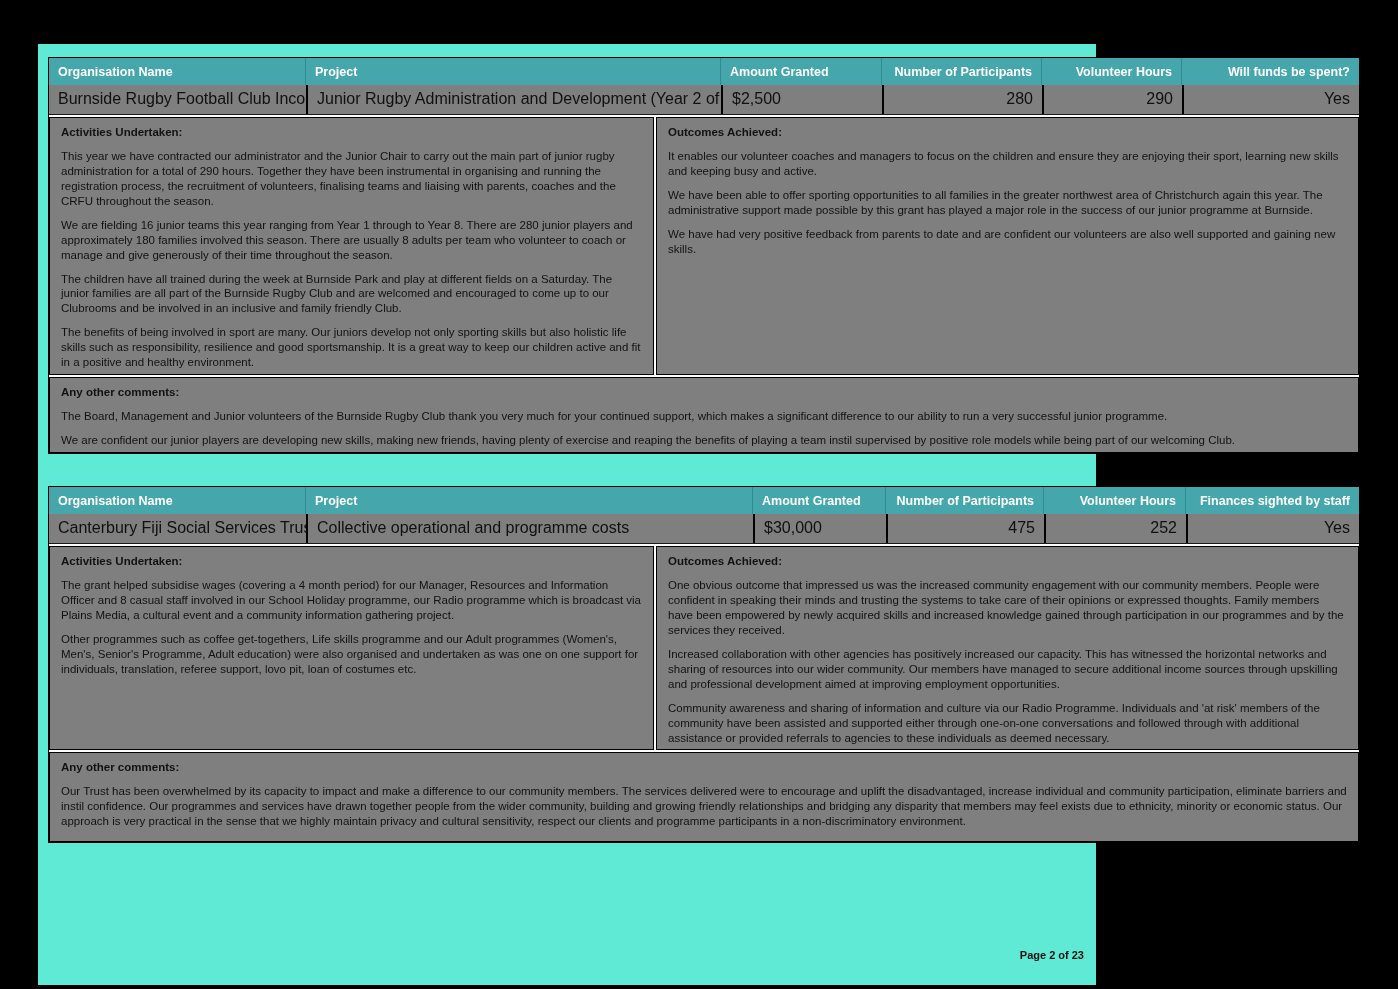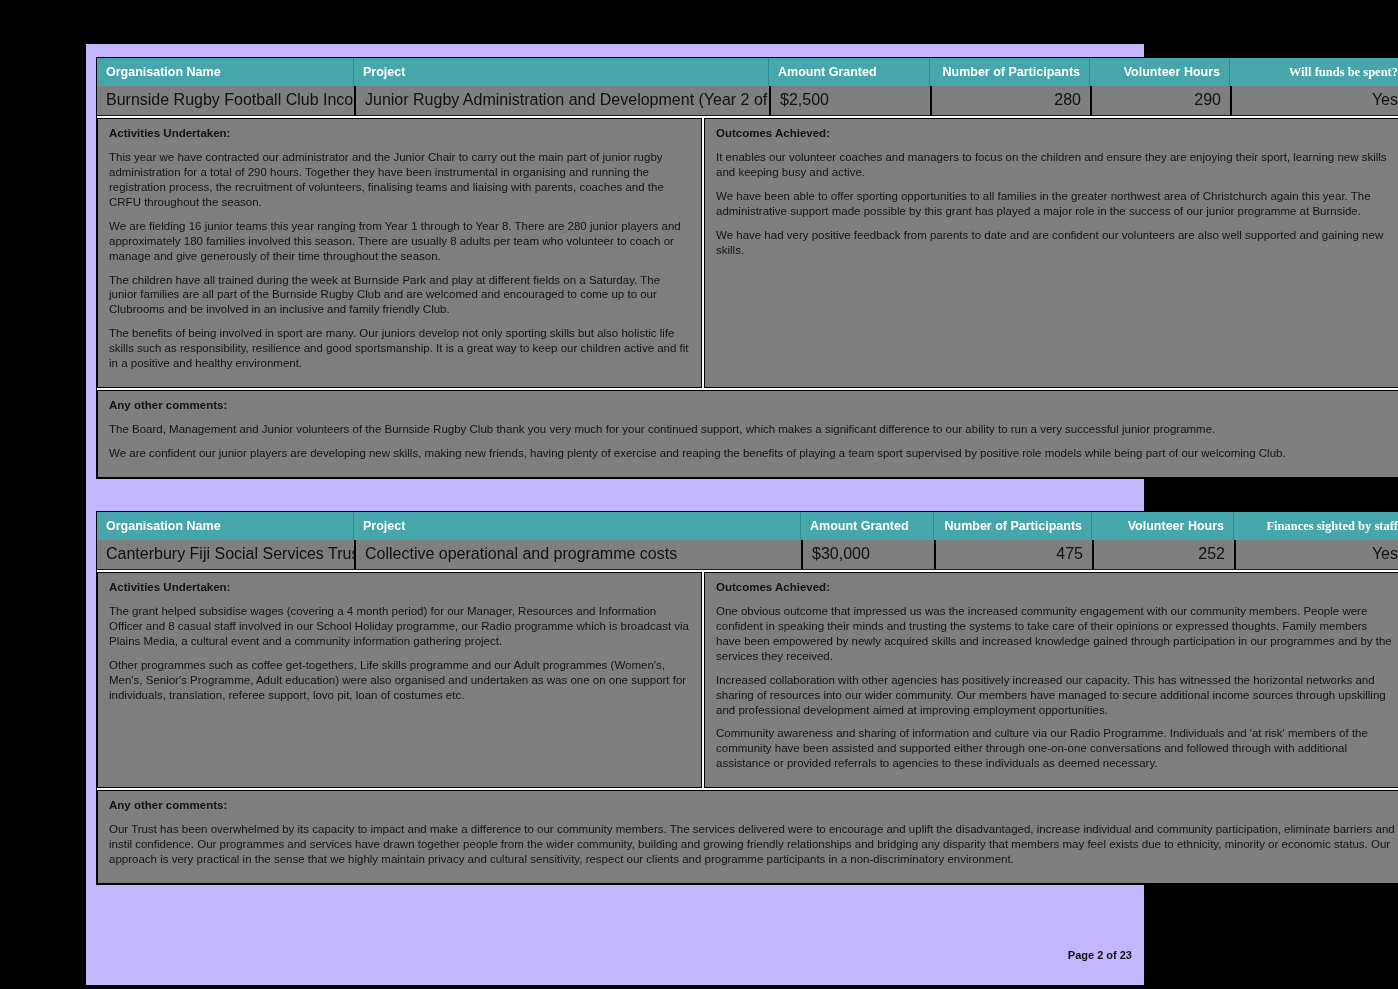"Organisation Name" .paper { background: #c4b5fd -> #5eead4; margin-left: 48px -> none }
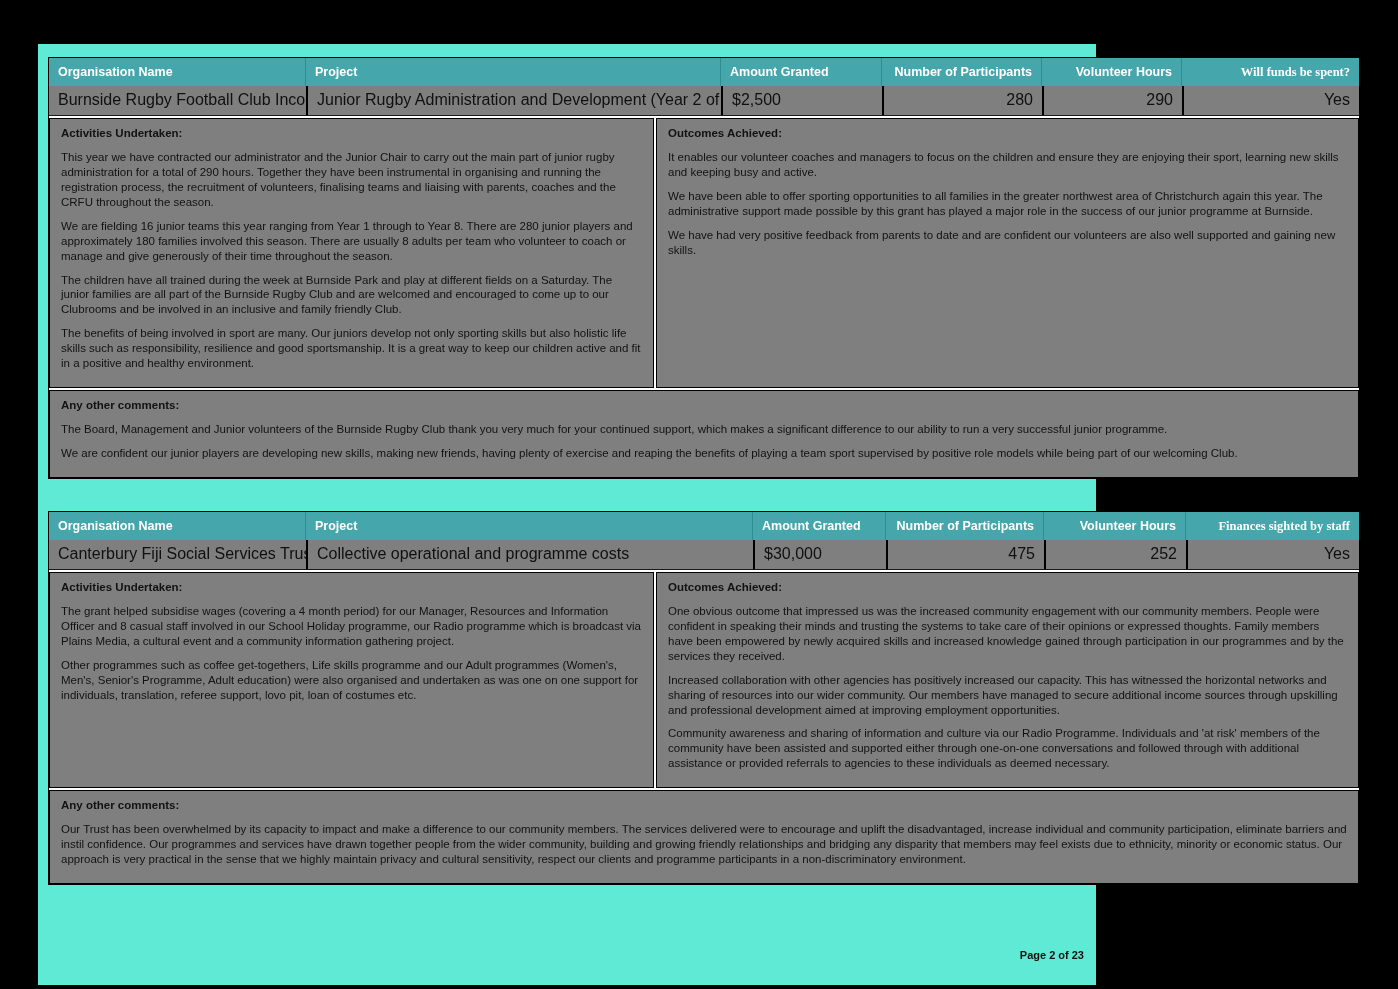"Will funds be spent?" .thead .cell:last-child { font-family: Liberation Serif, serif -> none }
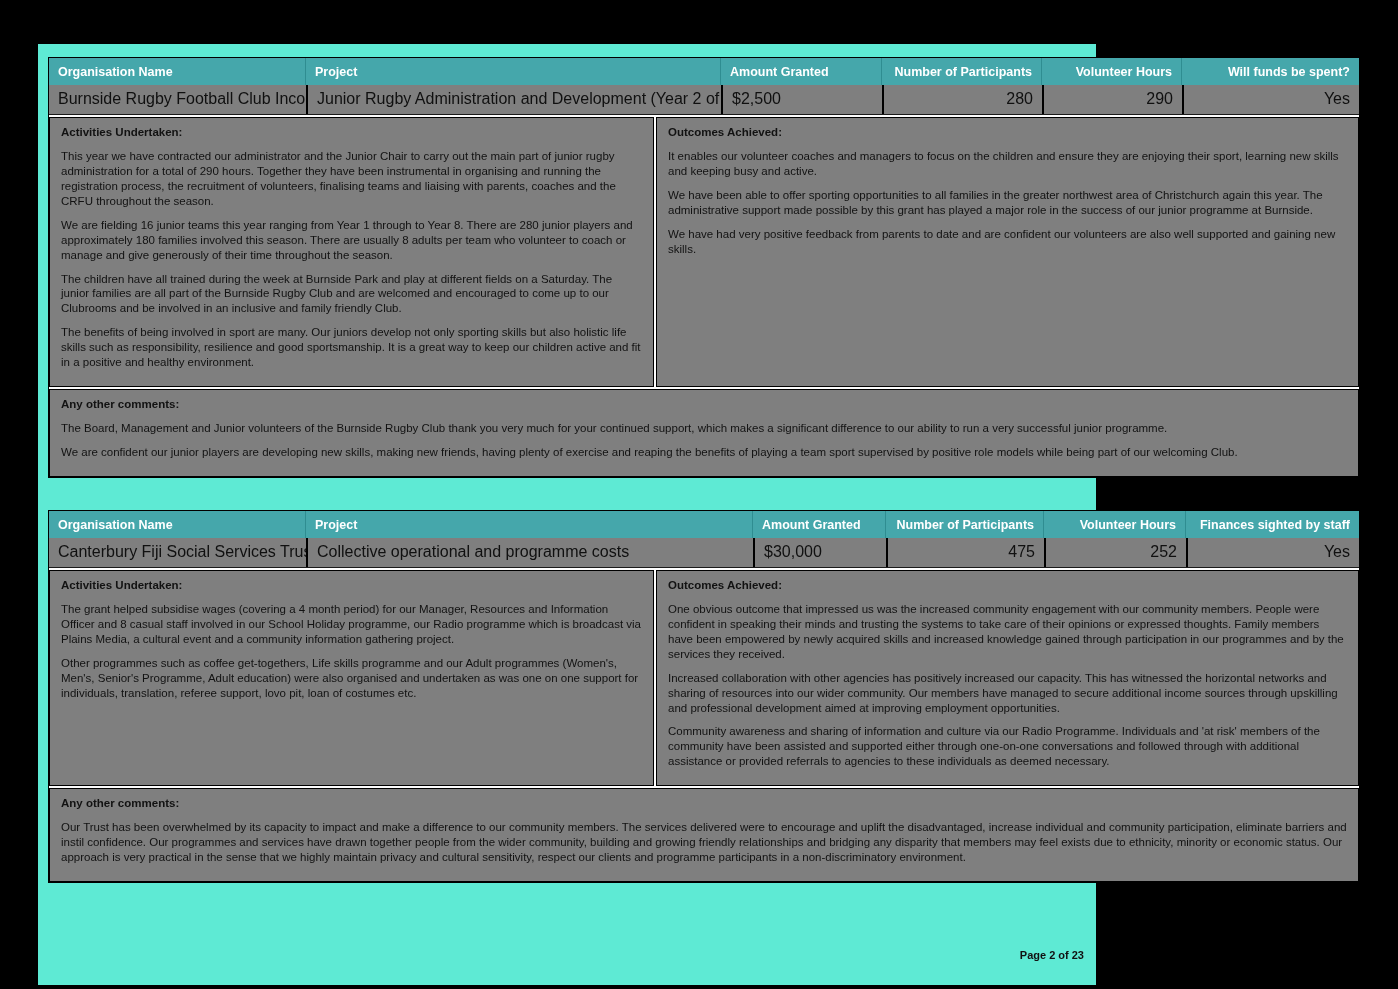"Activities Undertaken:" .box { padding: 7px 11px 16px 11px -> 7px 11px 4px 11px }
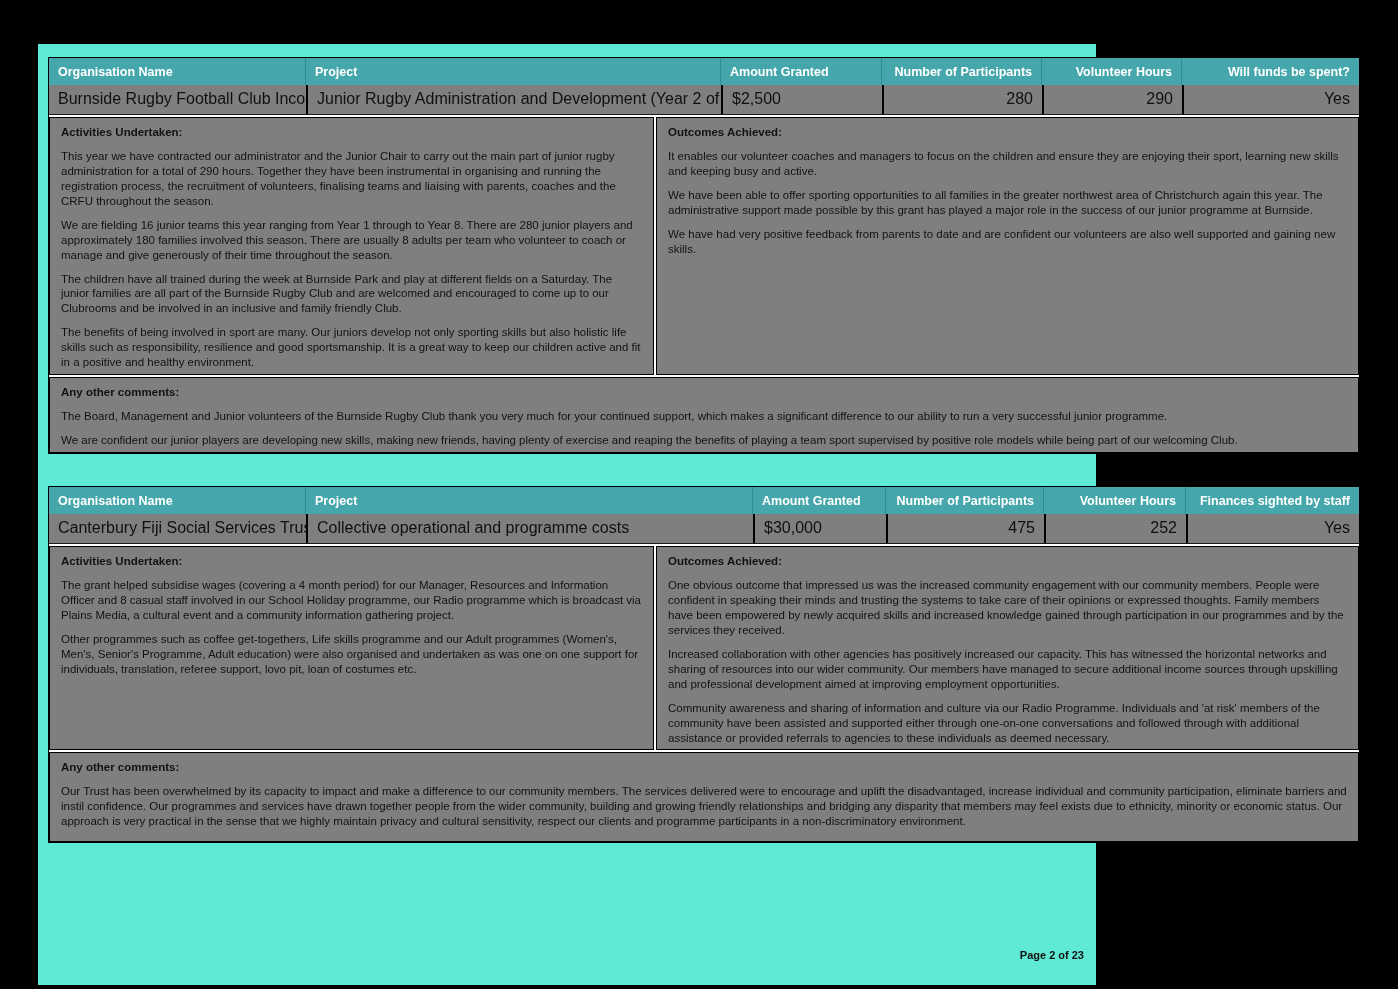"We are confident our junior" p { text: sport -> instil }
